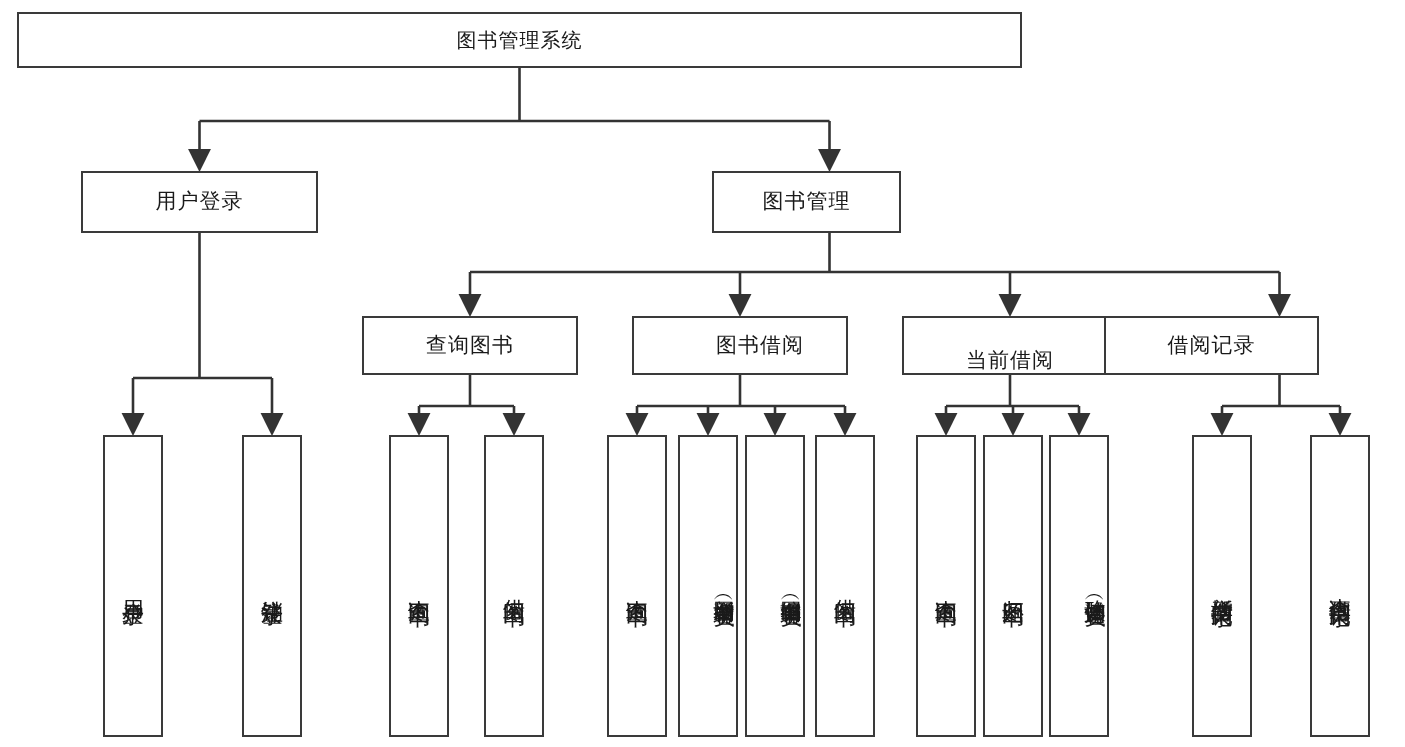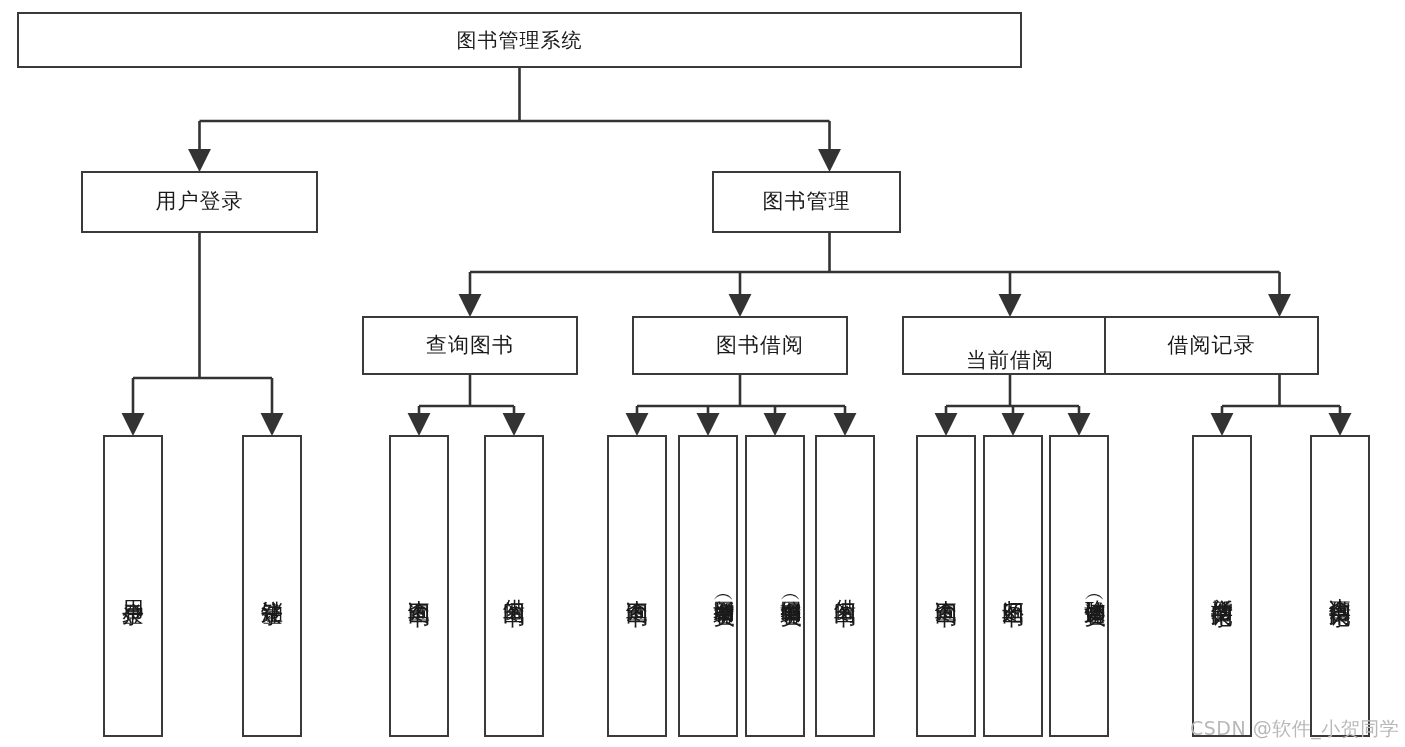"CSDN @软件_小贺同学" div.watermark { html: <div>CSDN @软件_小贺同学</div> -> none }
